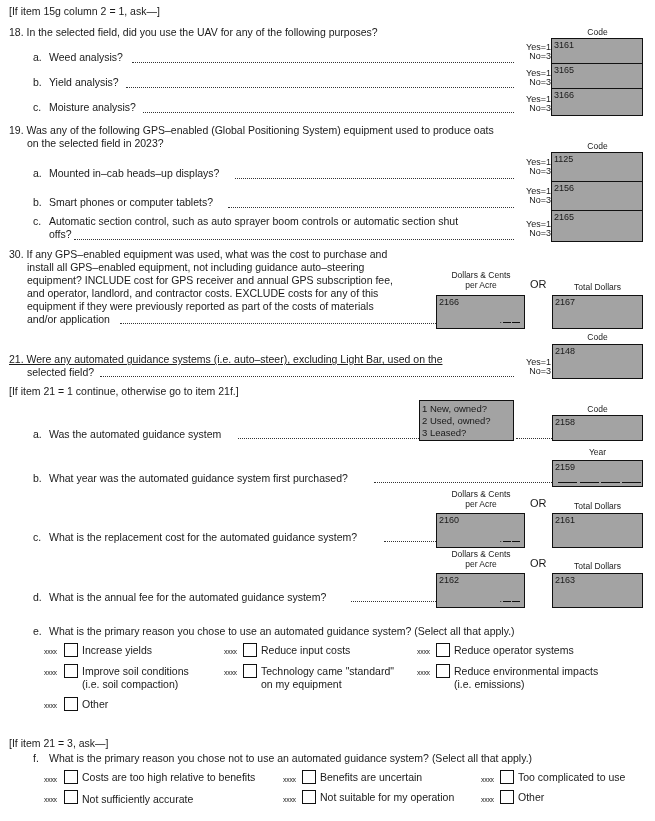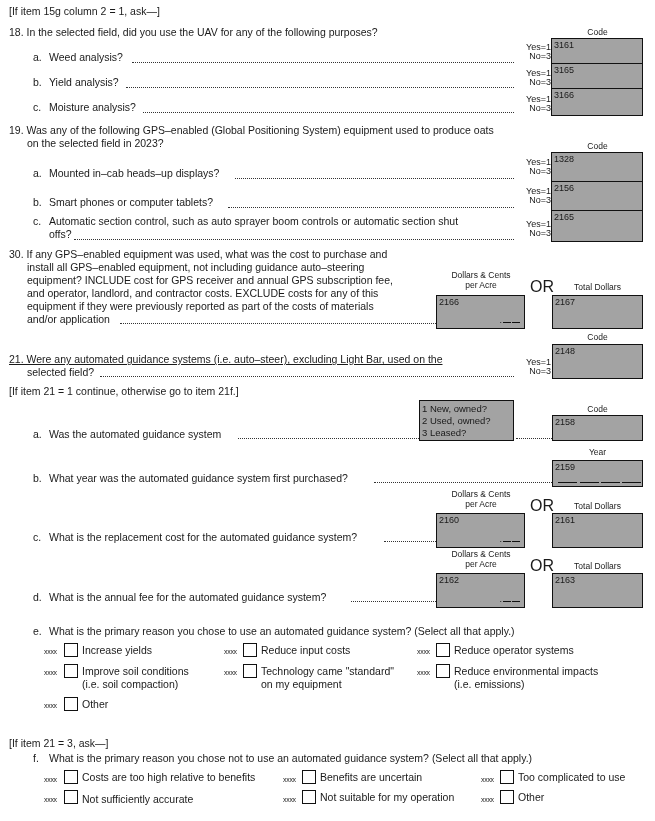"1328" span.code { text: 1328 -> 1125 }
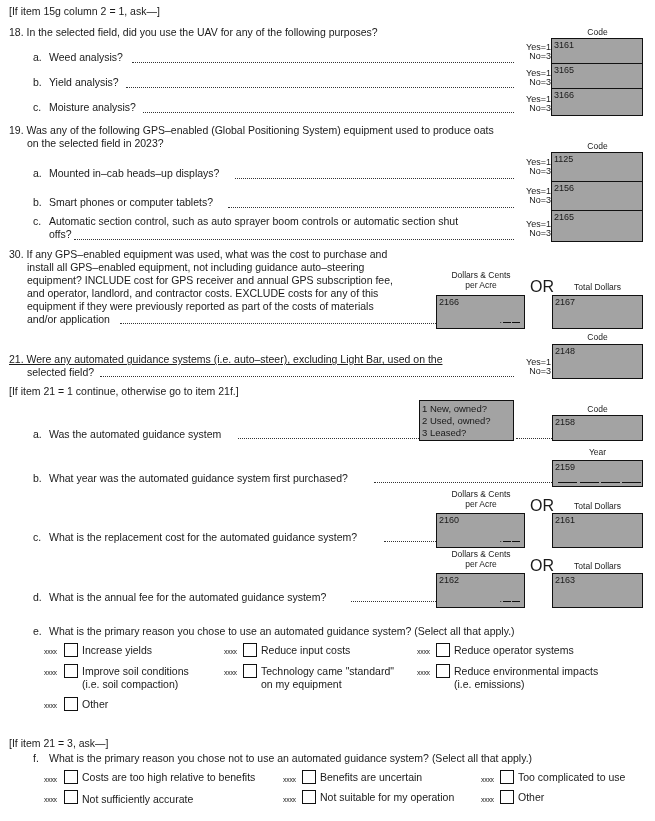"OR" .or { font-size: 16px -> 11px }
